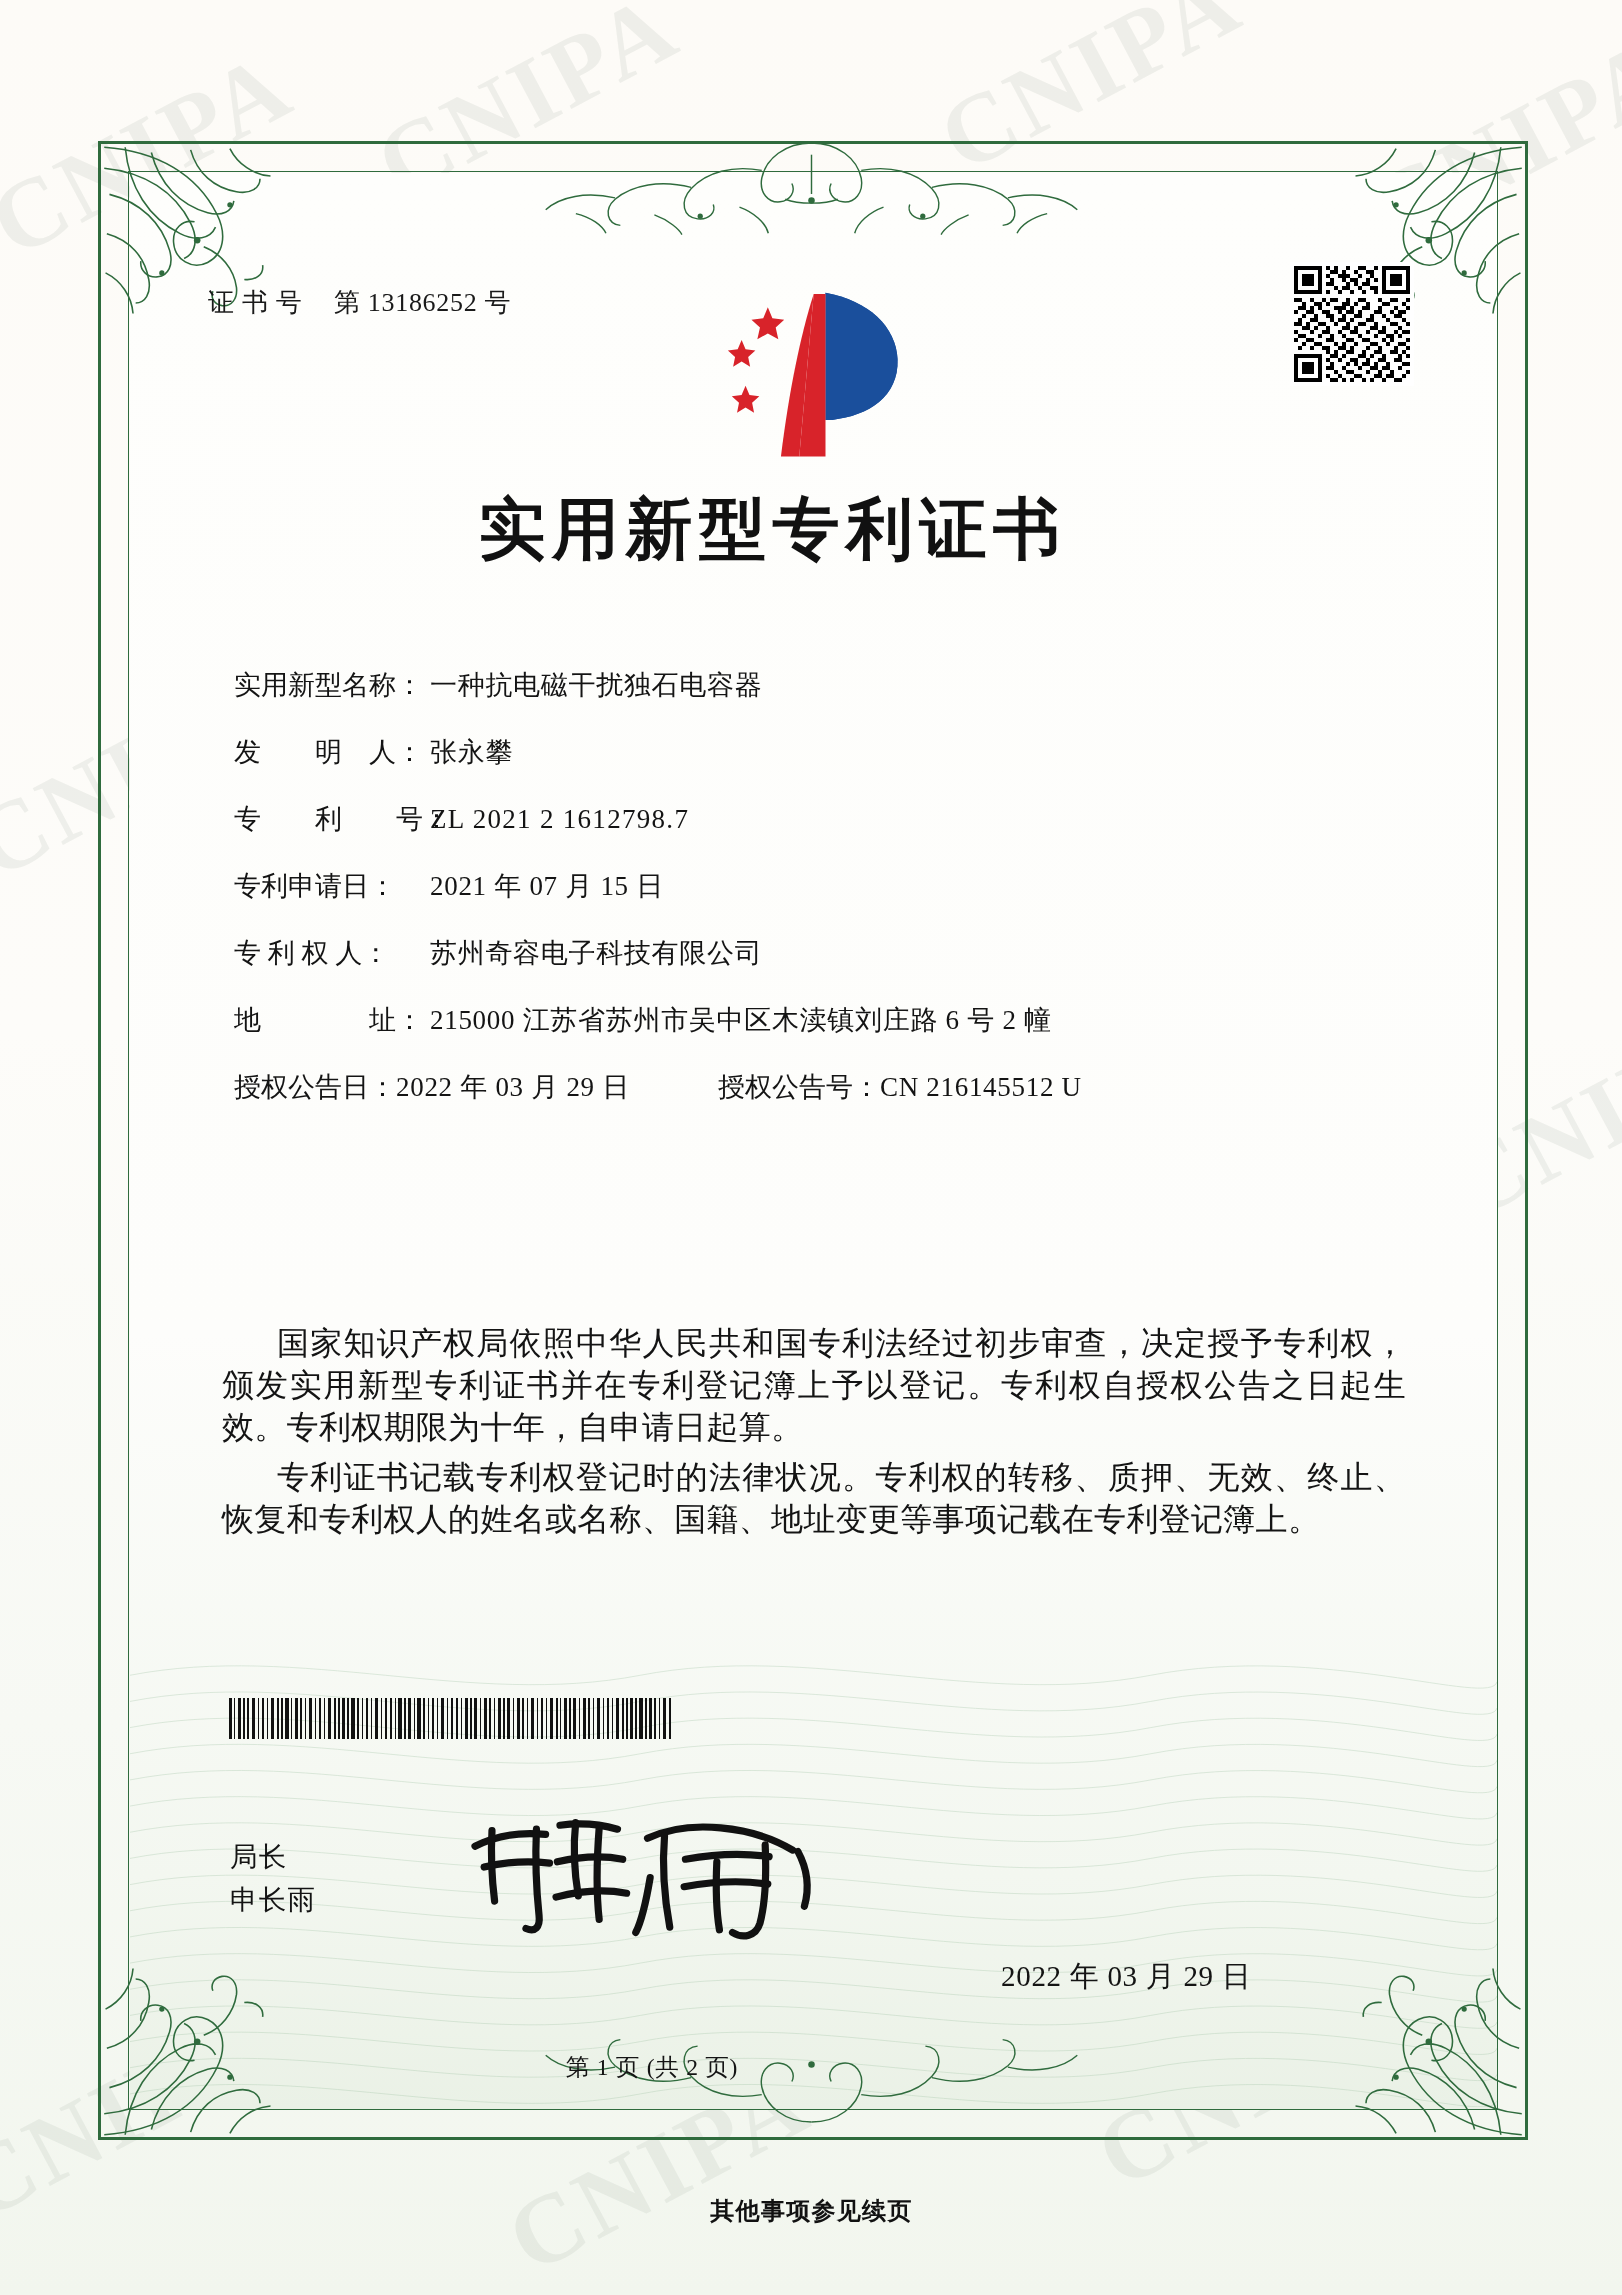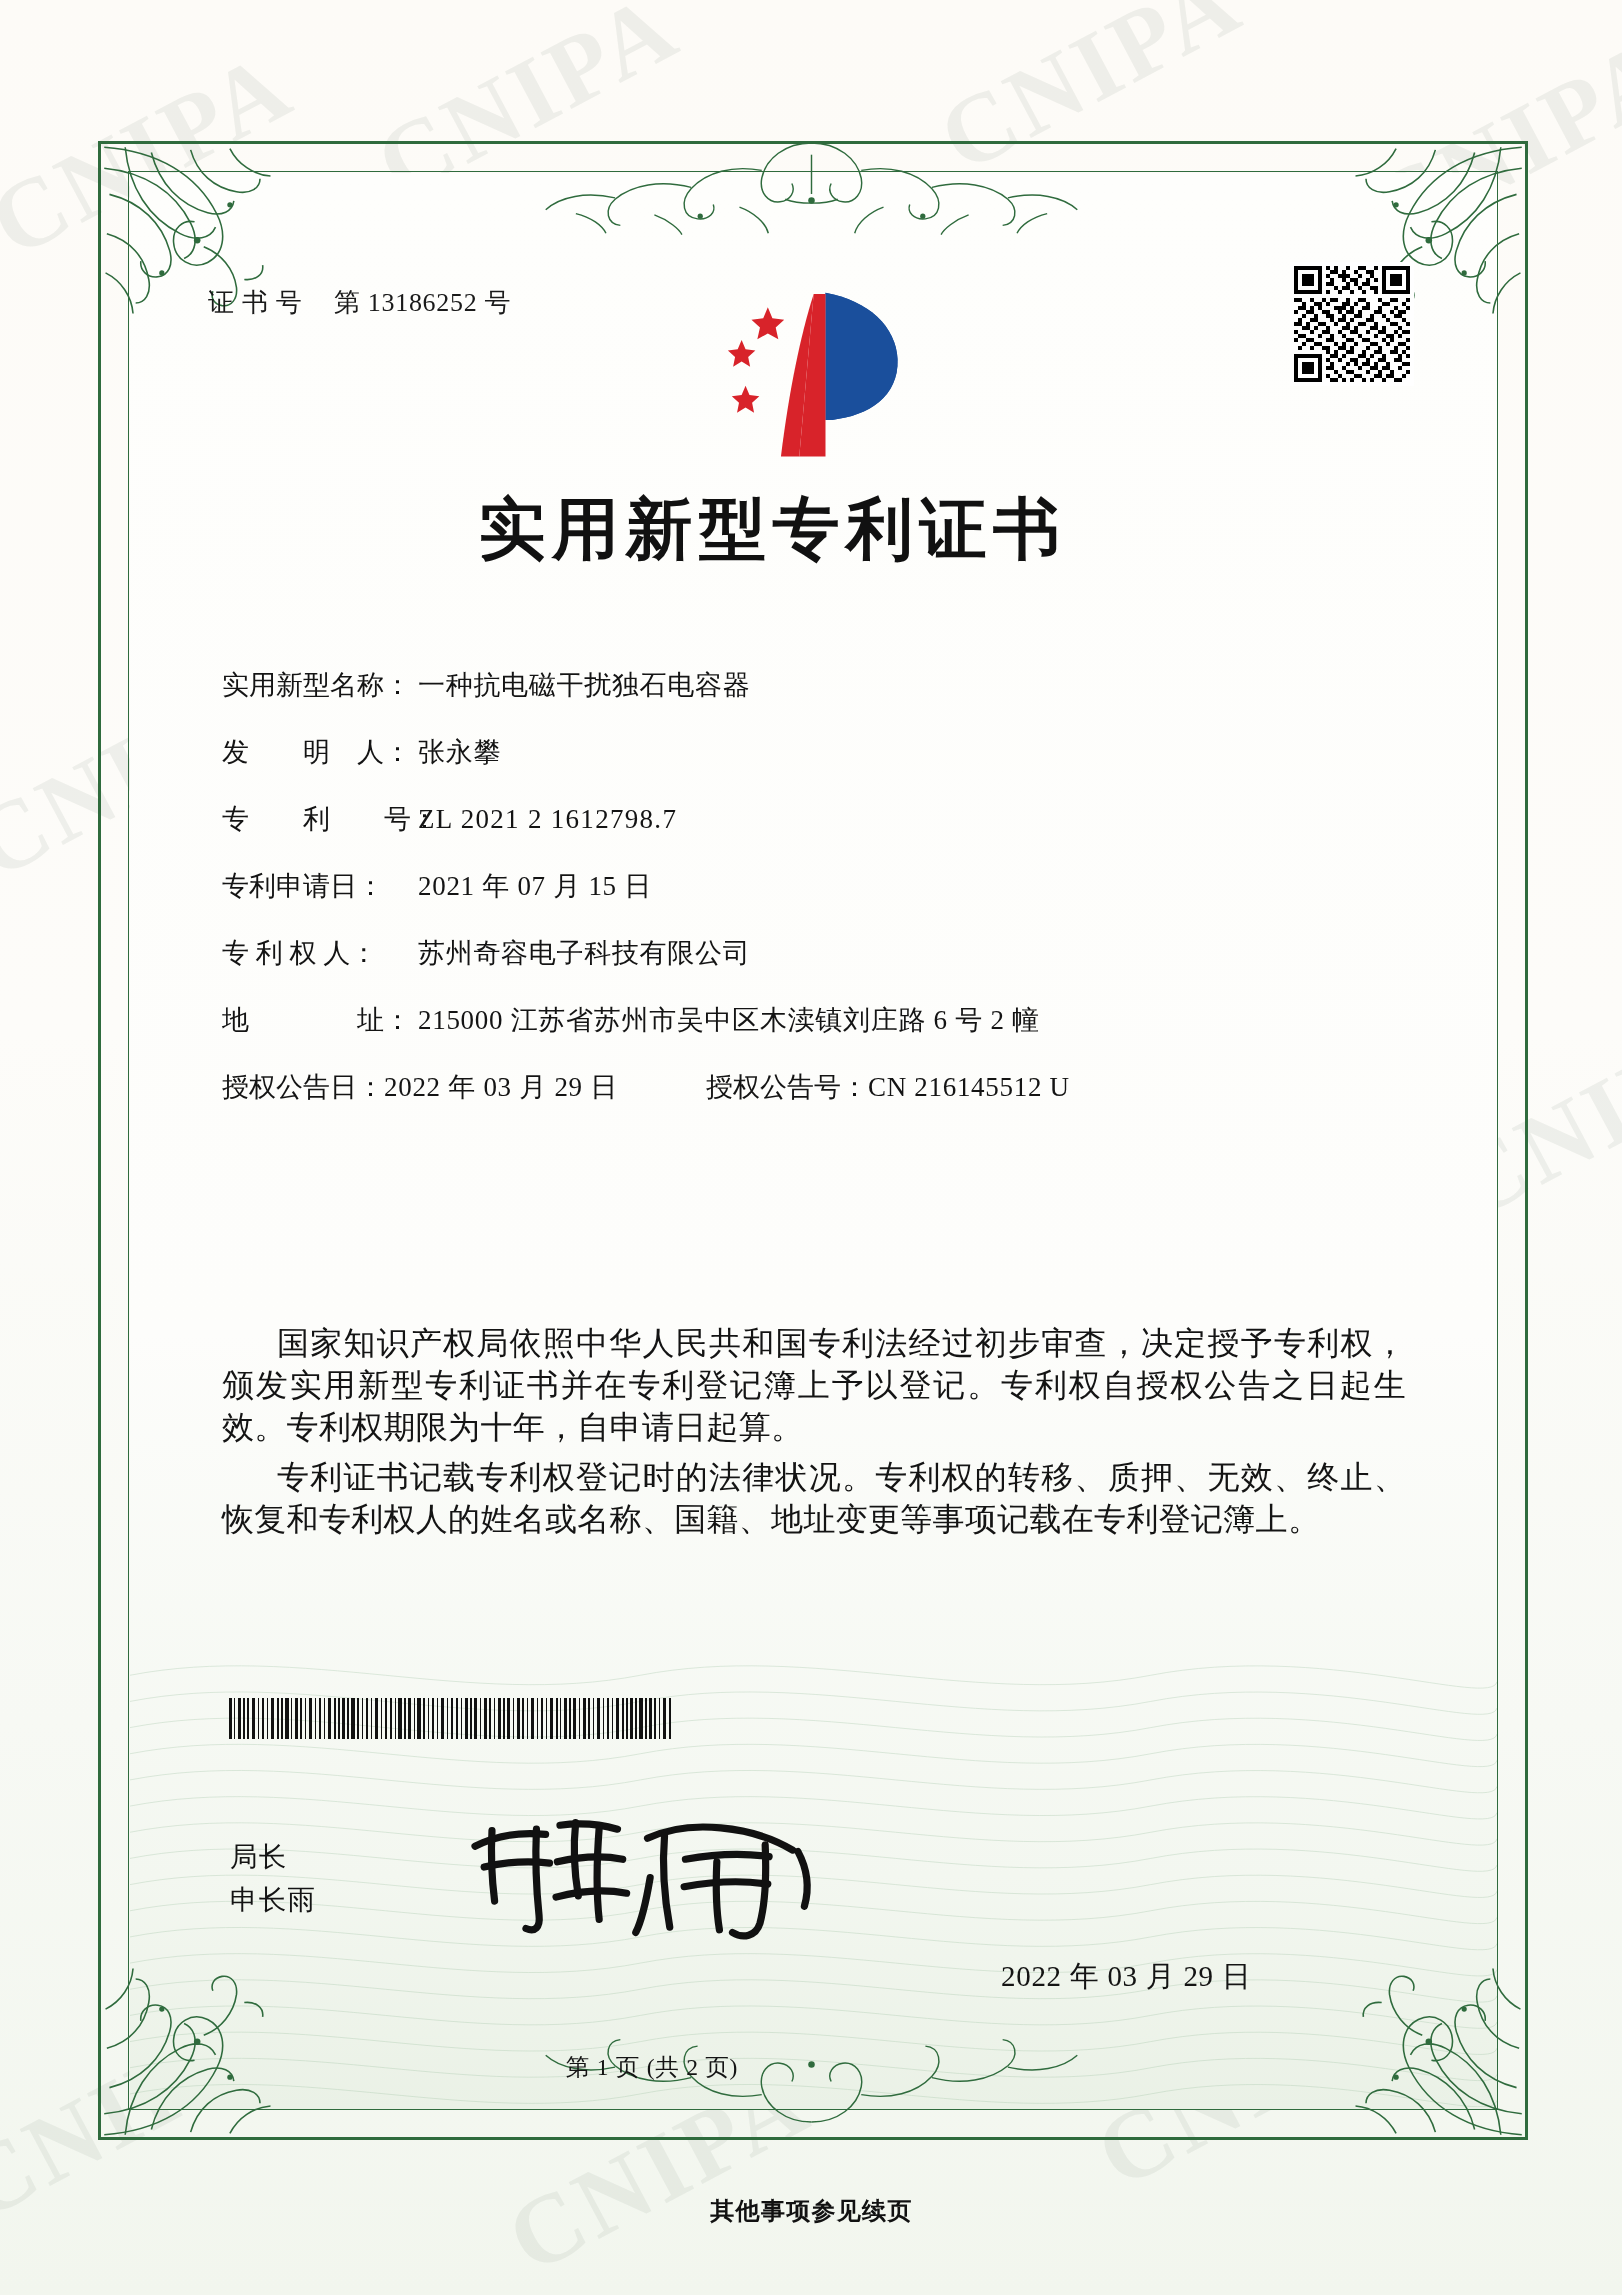"实用新型名称：" .fields { left: 222px -> 234px }
